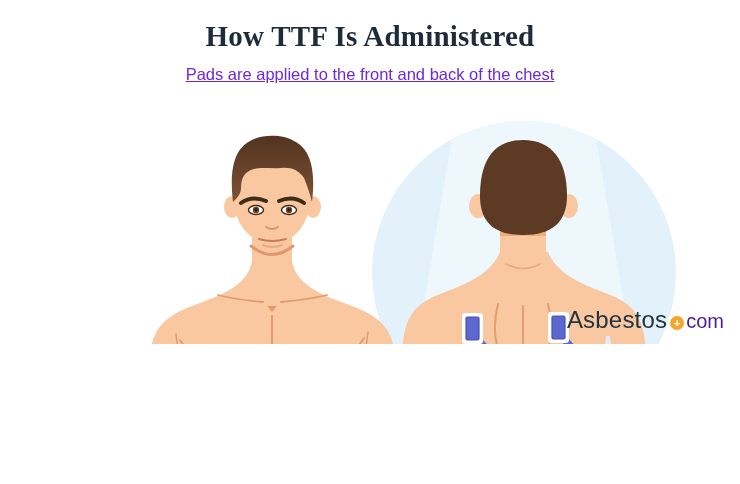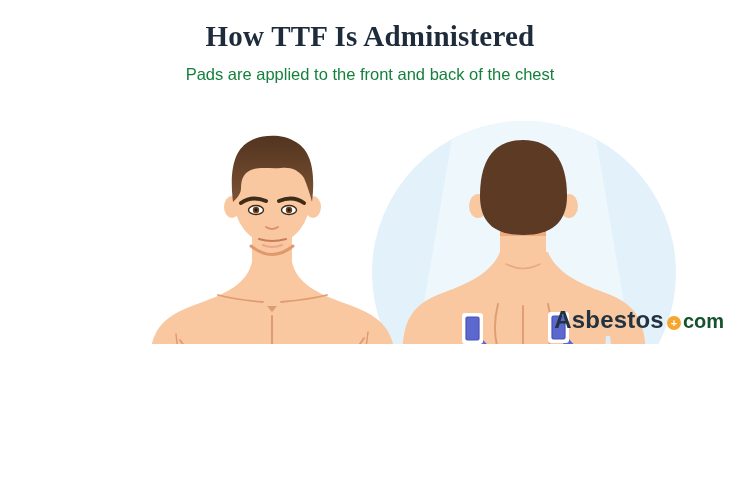"Pads are applied to the" .subtitle { color: #15803d -> #6d28d9; text-decoration: none -> underline }
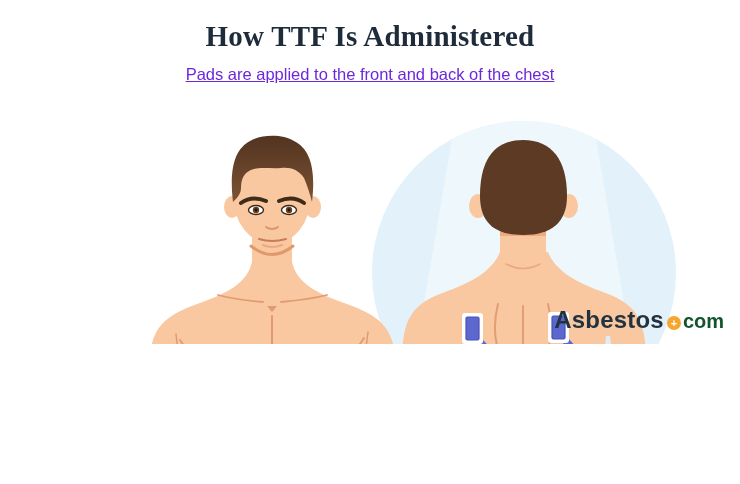"Asbestos" .logo .name { font-weight: 700 -> 400 }
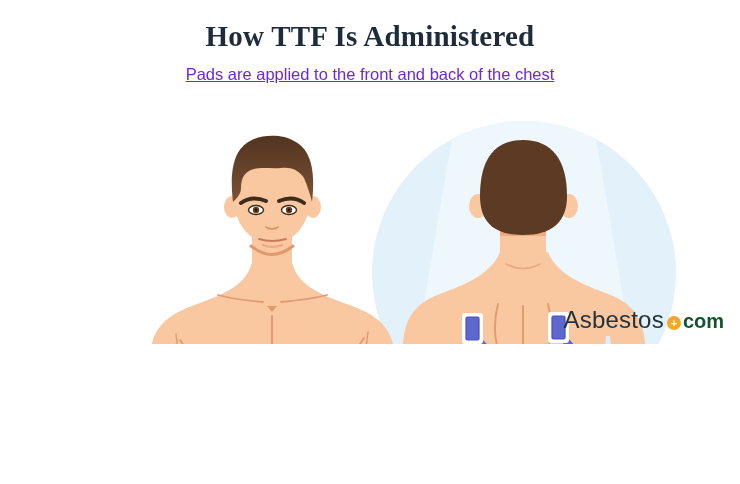"com" .logo .tld { color: #14532d -> #4c1d95; font-weight: 700 -> 400 }
